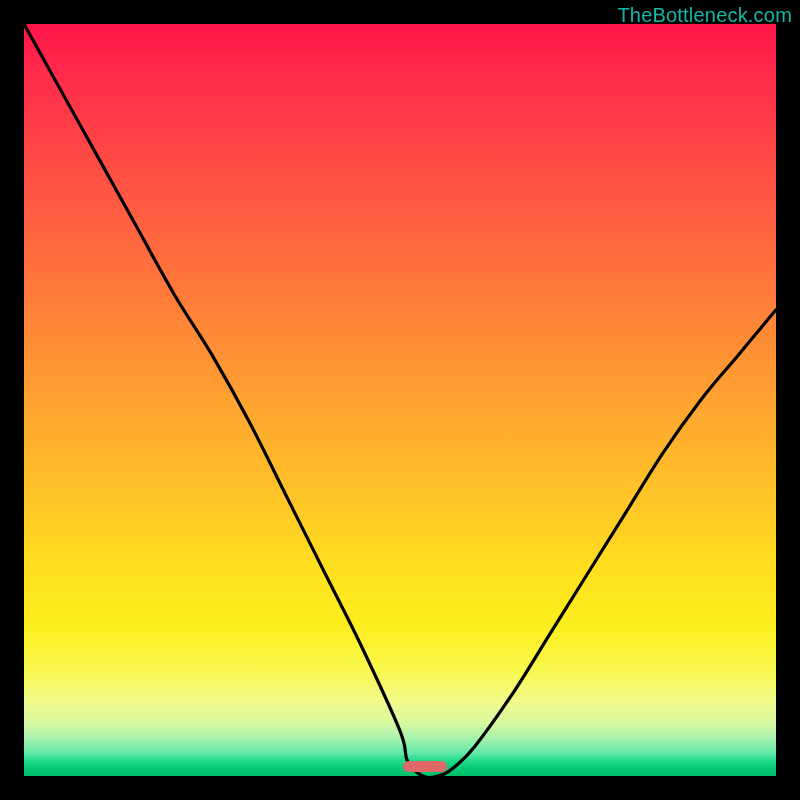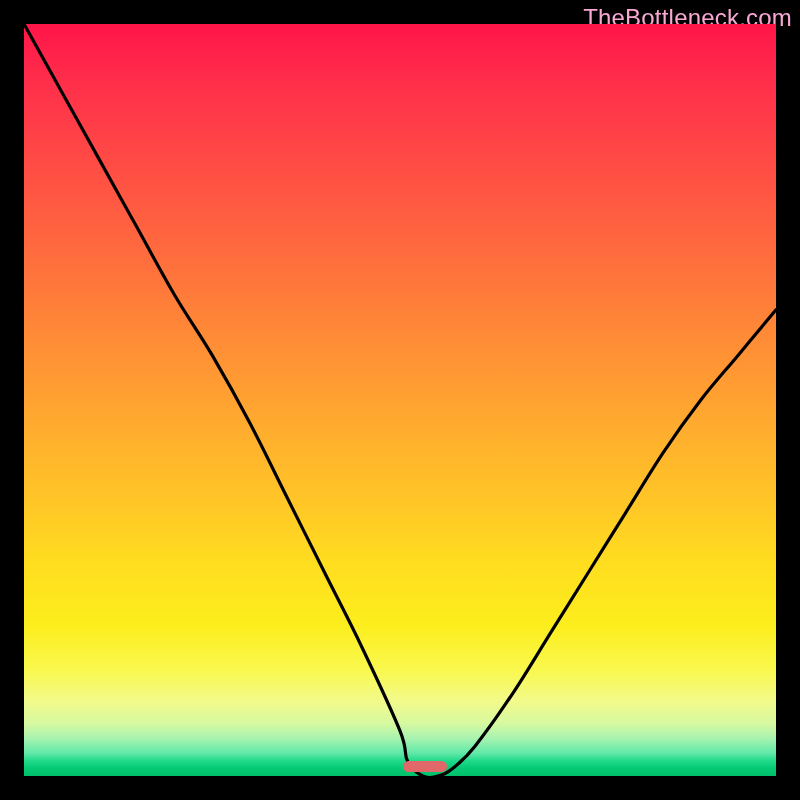"TheBottleneck.com" .watermark { color: #f9a8d4 -> #14b8a6; font-size: 24px -> 20px }
